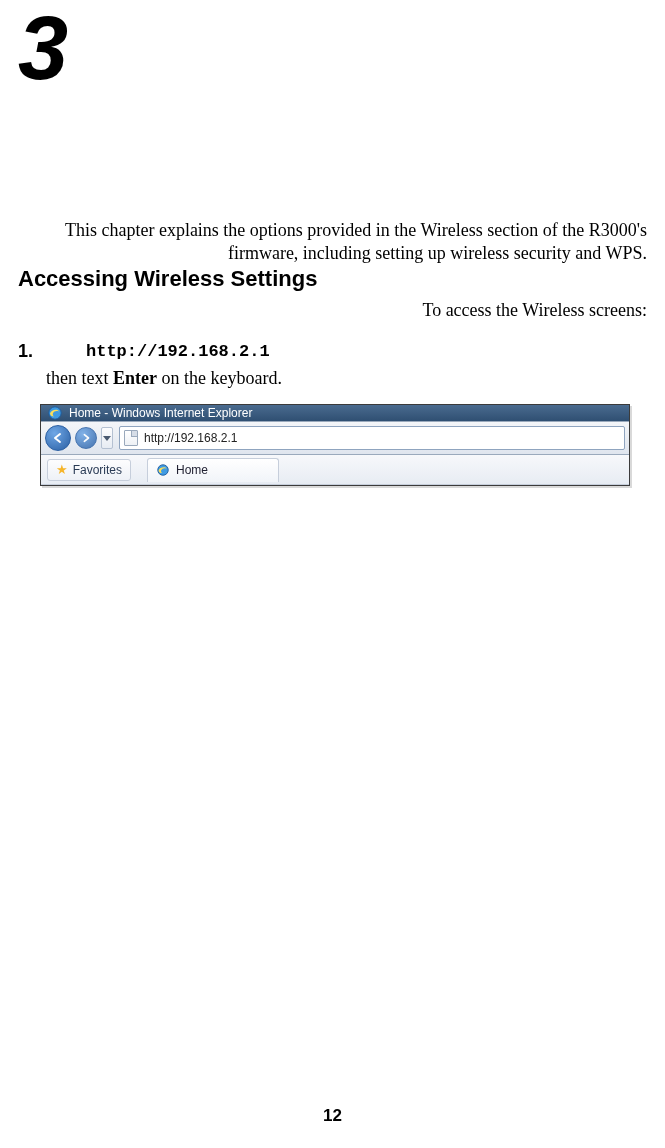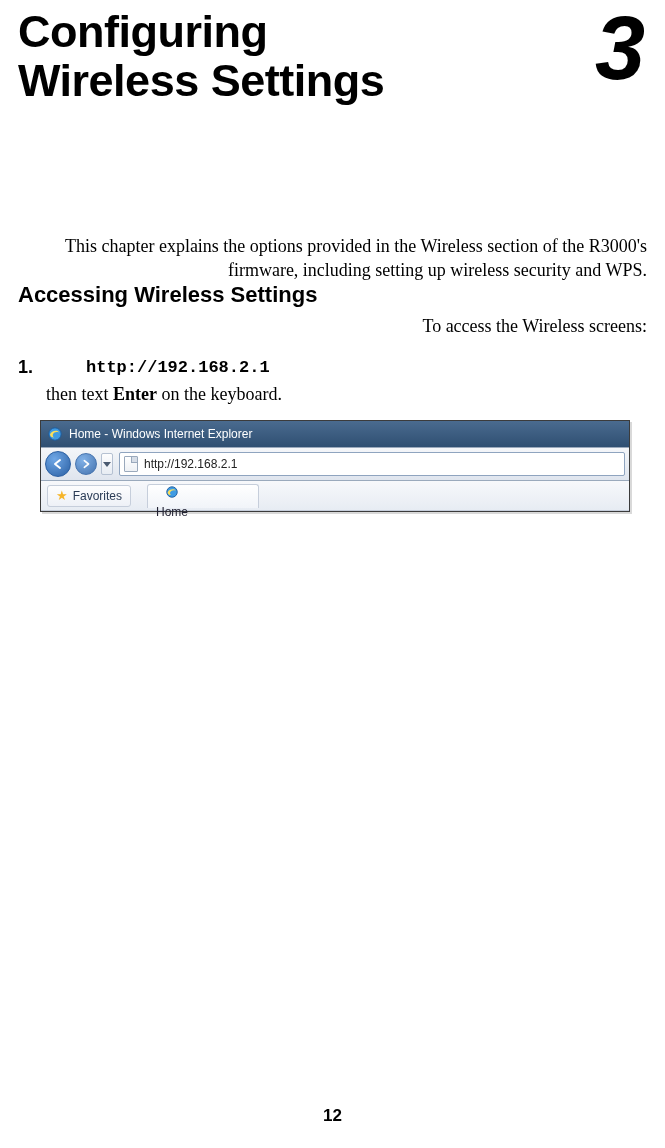"Configuring" div.chapter-title { html: <div> <span>Configuring</span><br> <span>Wireless Settings</span> </div> -> none }
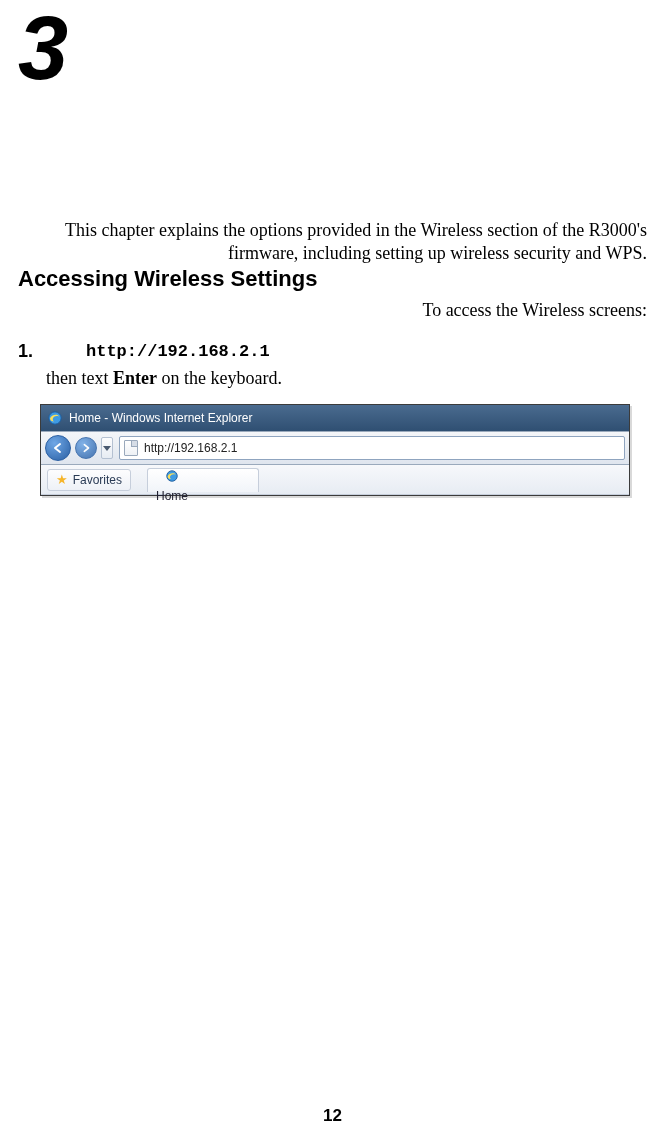"Home - Windows Internet Explorer" .titlebar { height: 26px -> 16px }
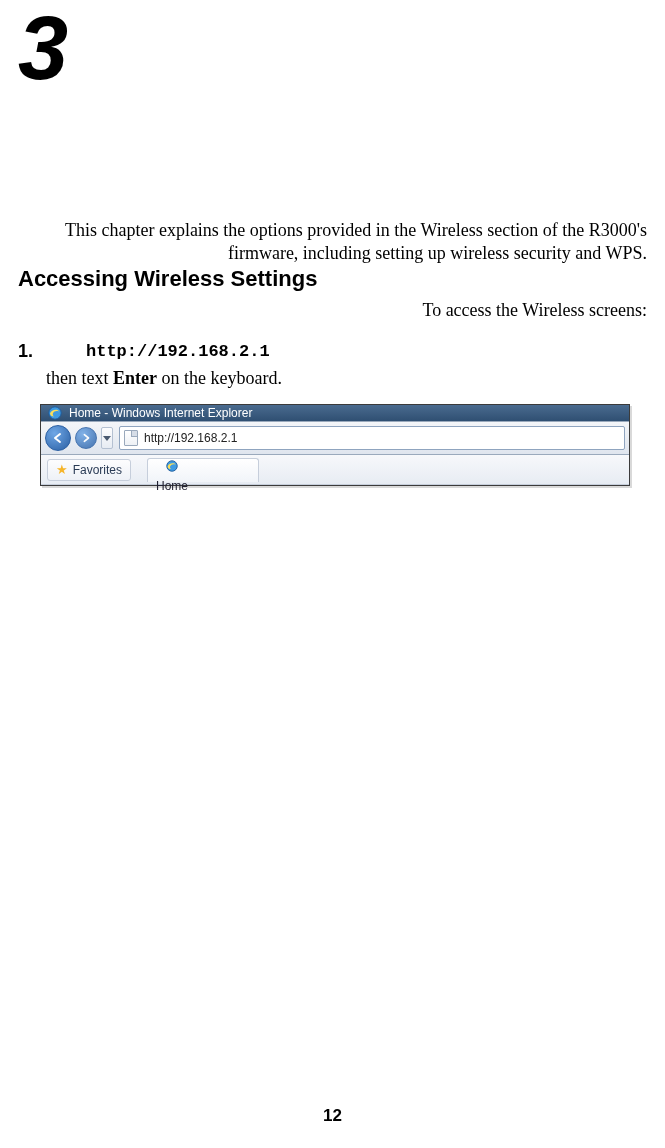"Home" .tab { flex-direction: column -> none }
